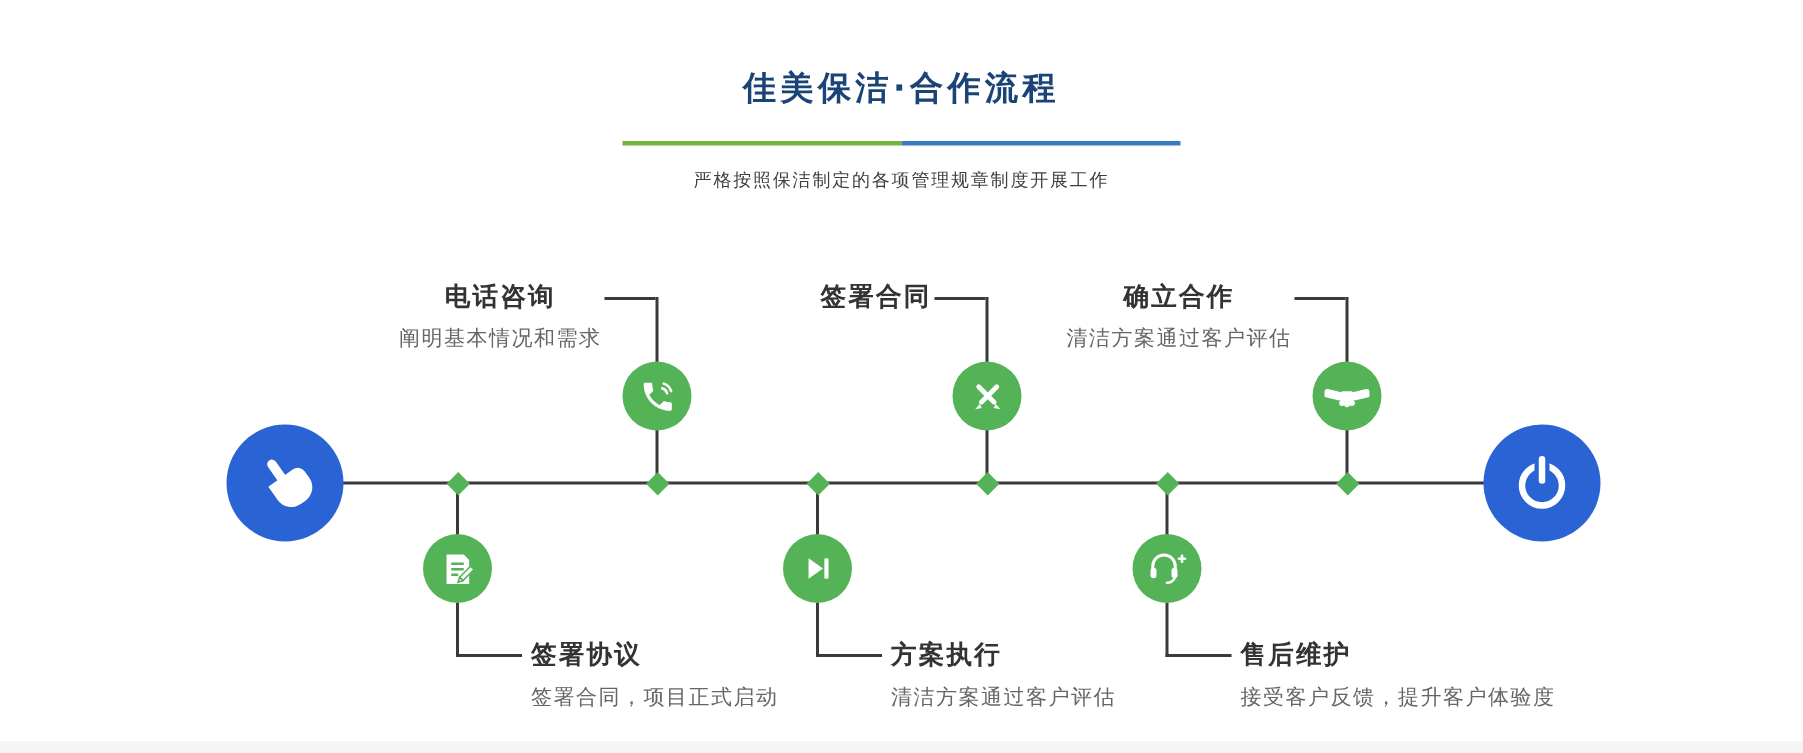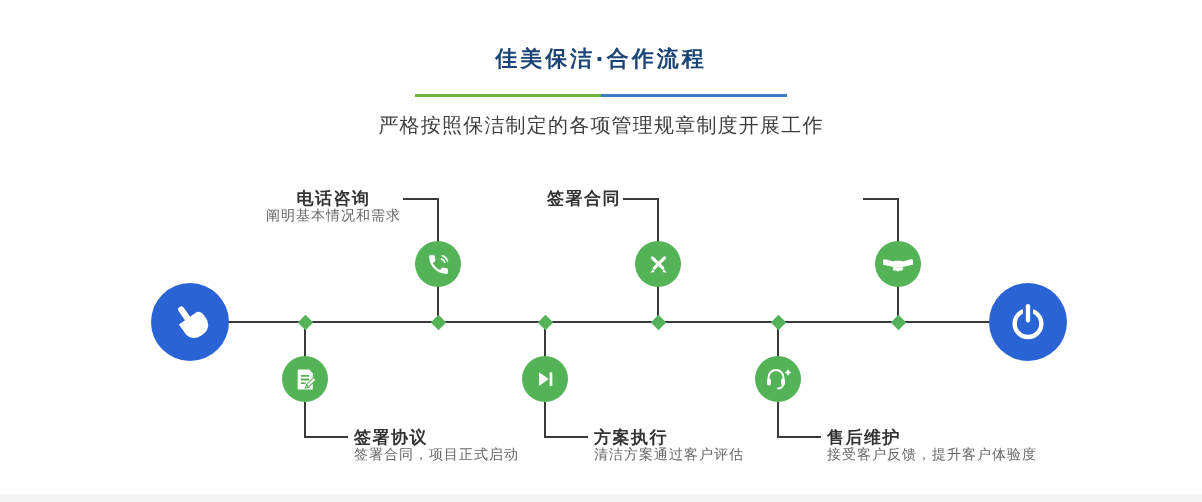"严格按照保洁制定的各项管理规章制度开展工作" .subtitle { font-size: 20px -> 12px }
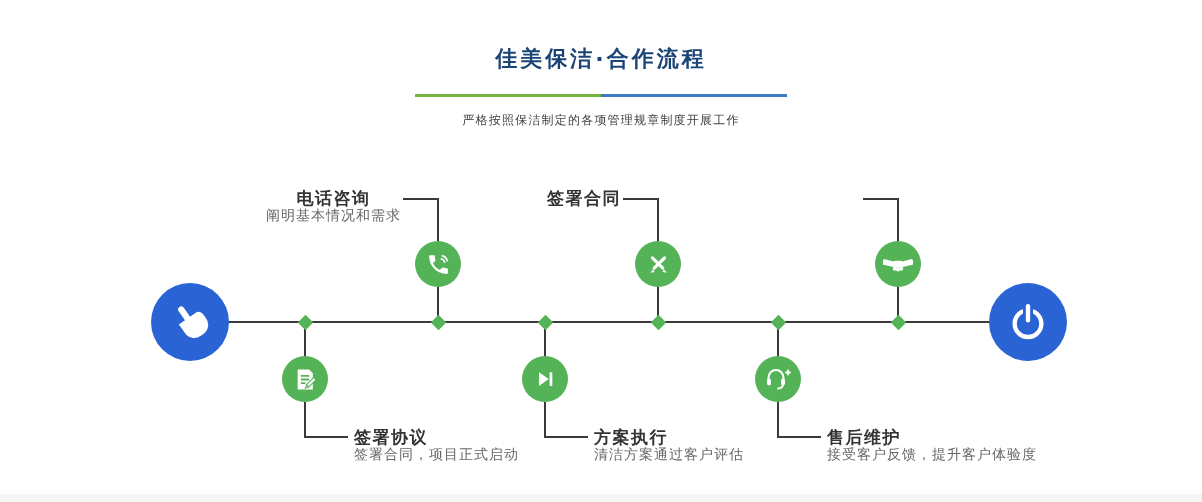"确立合作" div.label { html: none -> <div> <div>确立合作</div> <div>清洁方案通过客户评估</div> </div> }
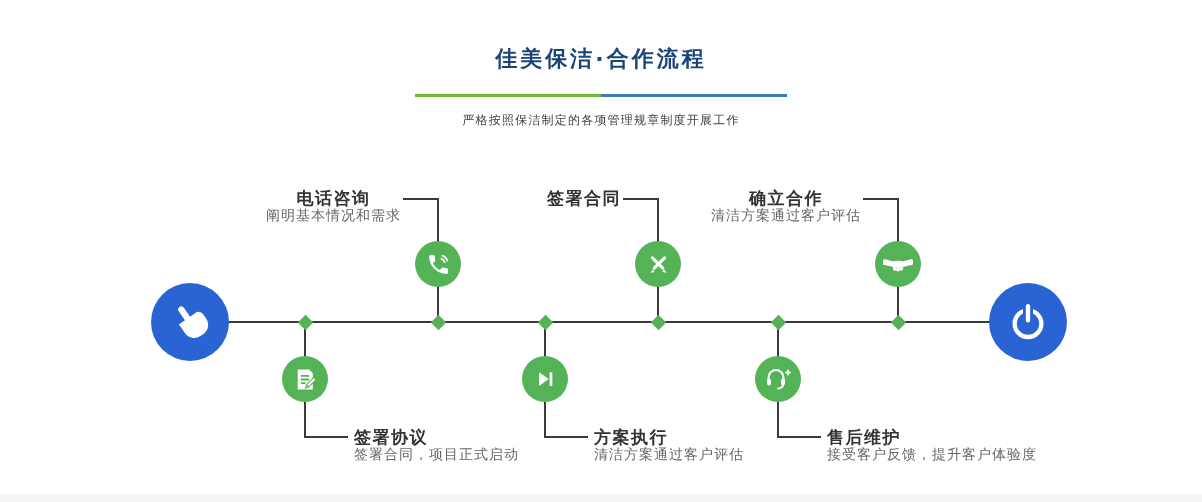"阐明基本情况和需求" .label .step-desc { margin-top: none -> 10px }
